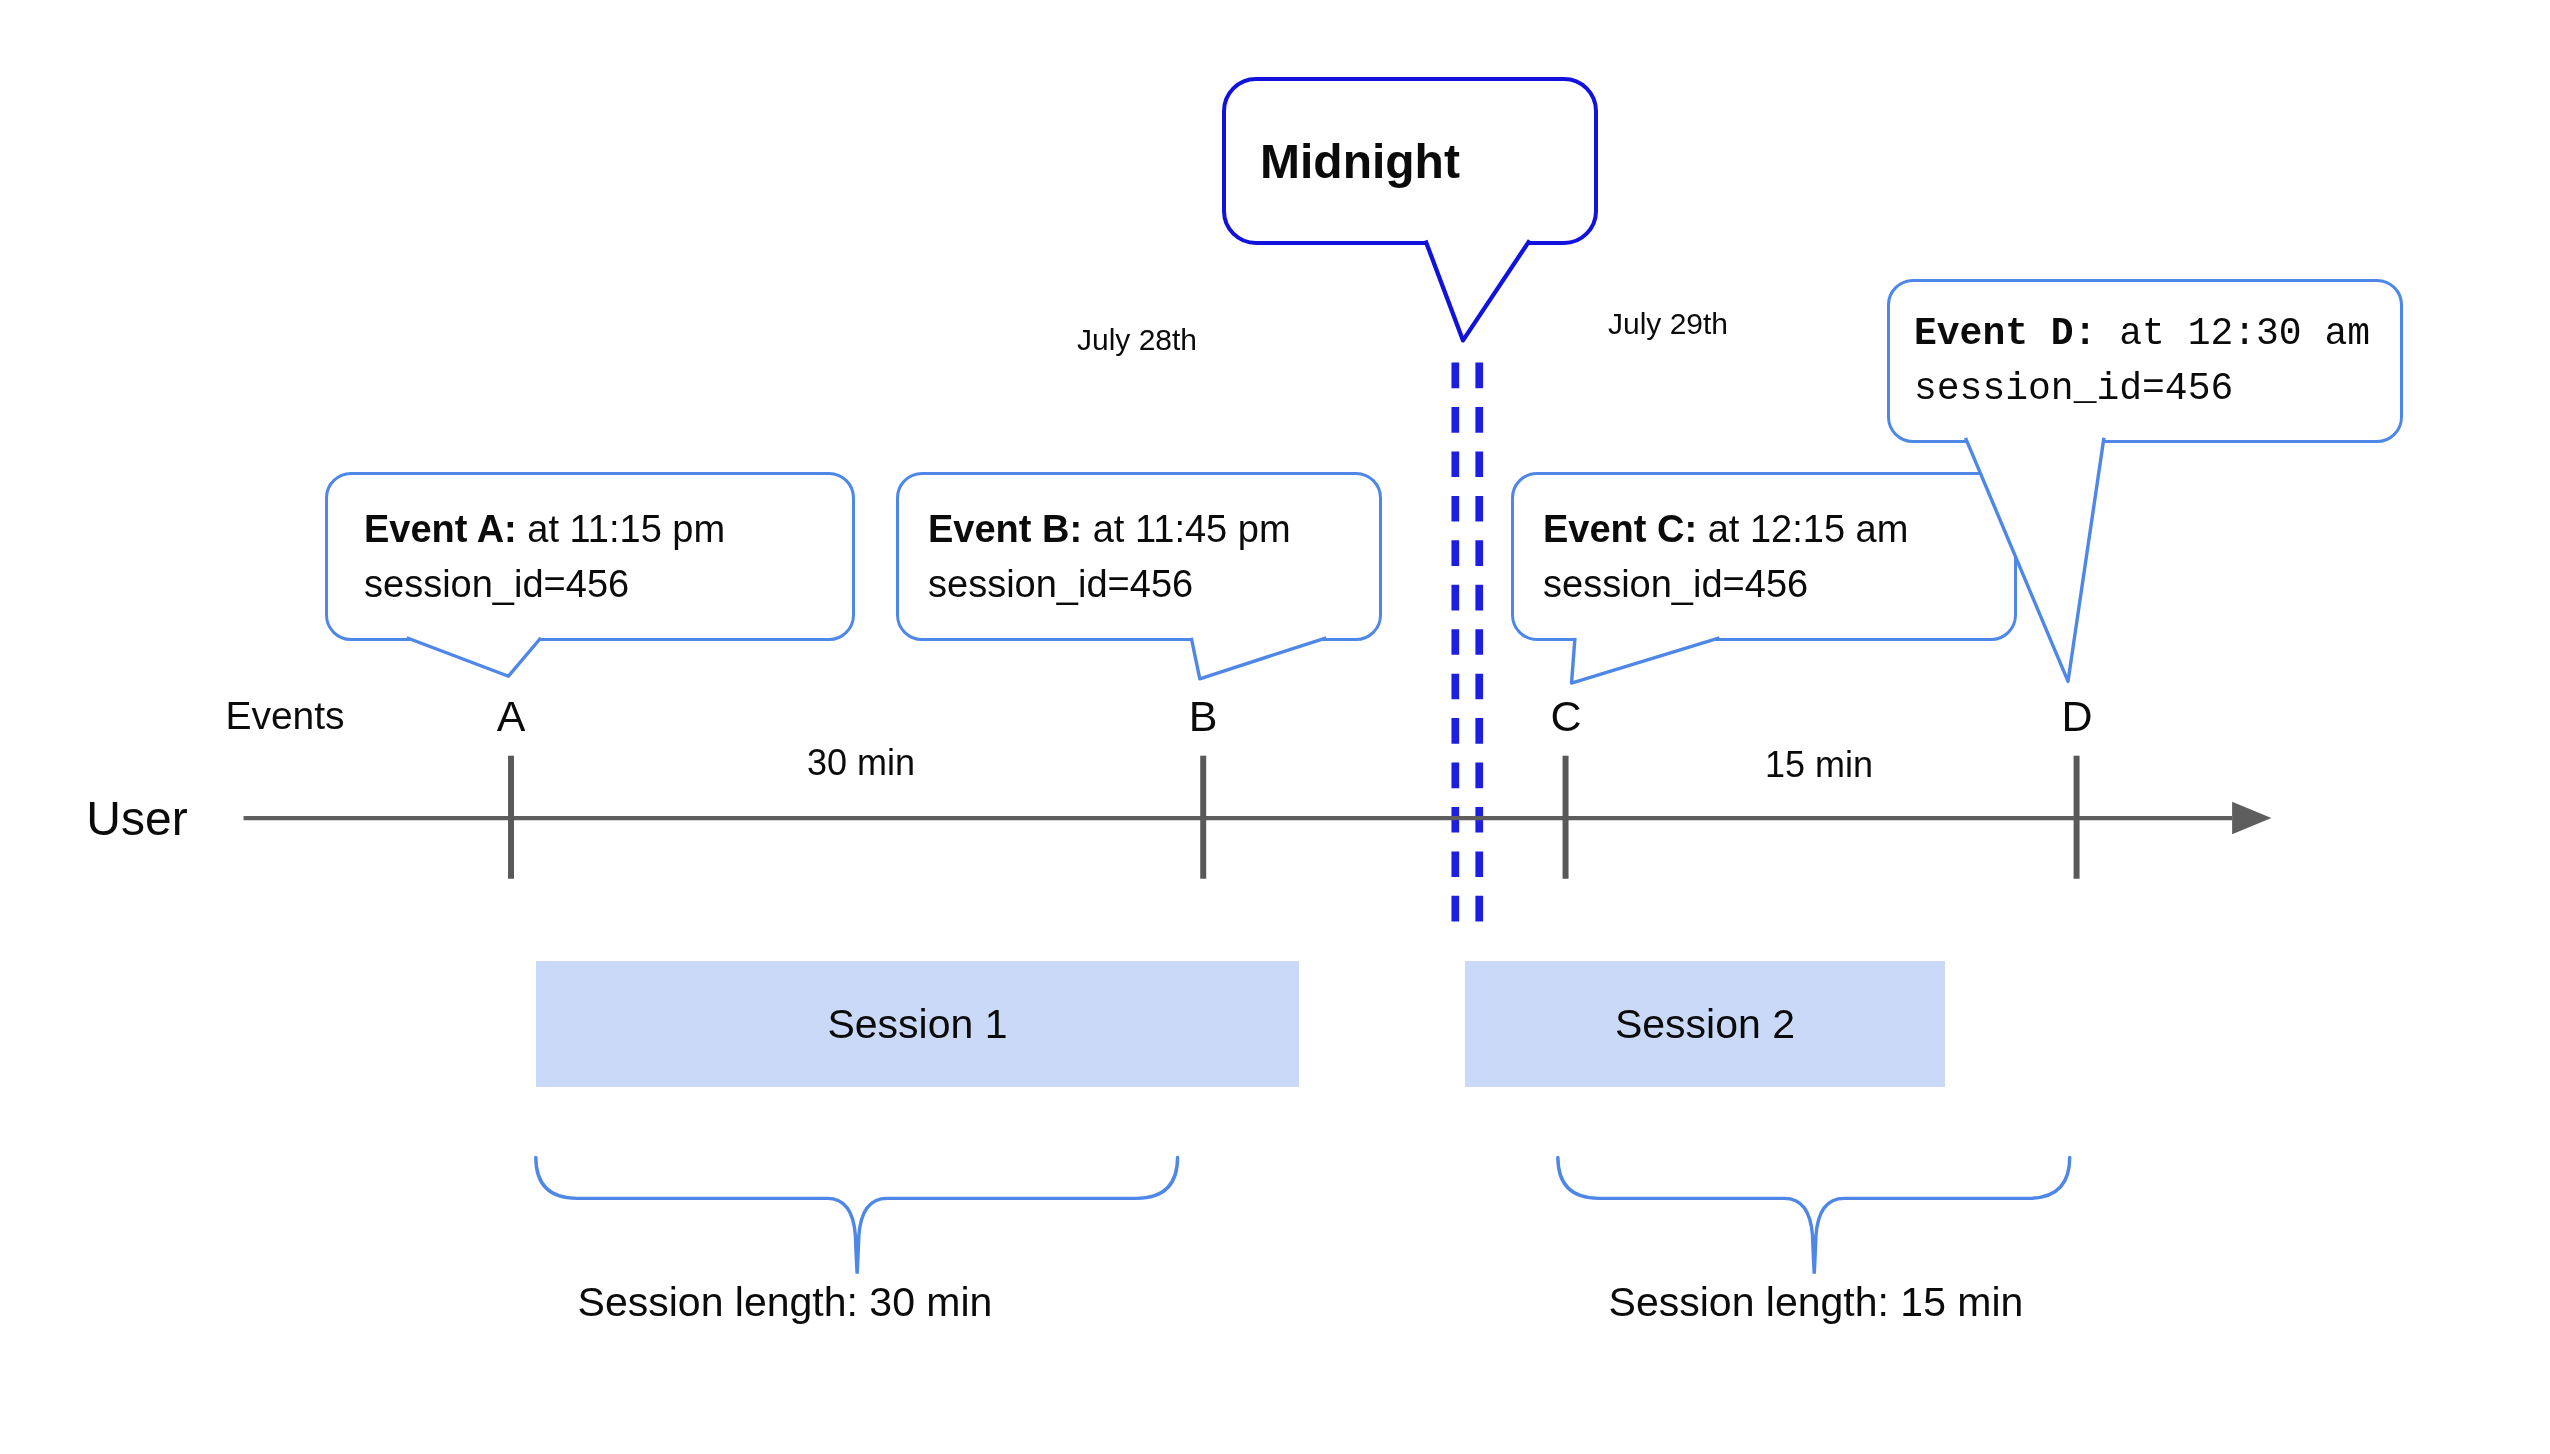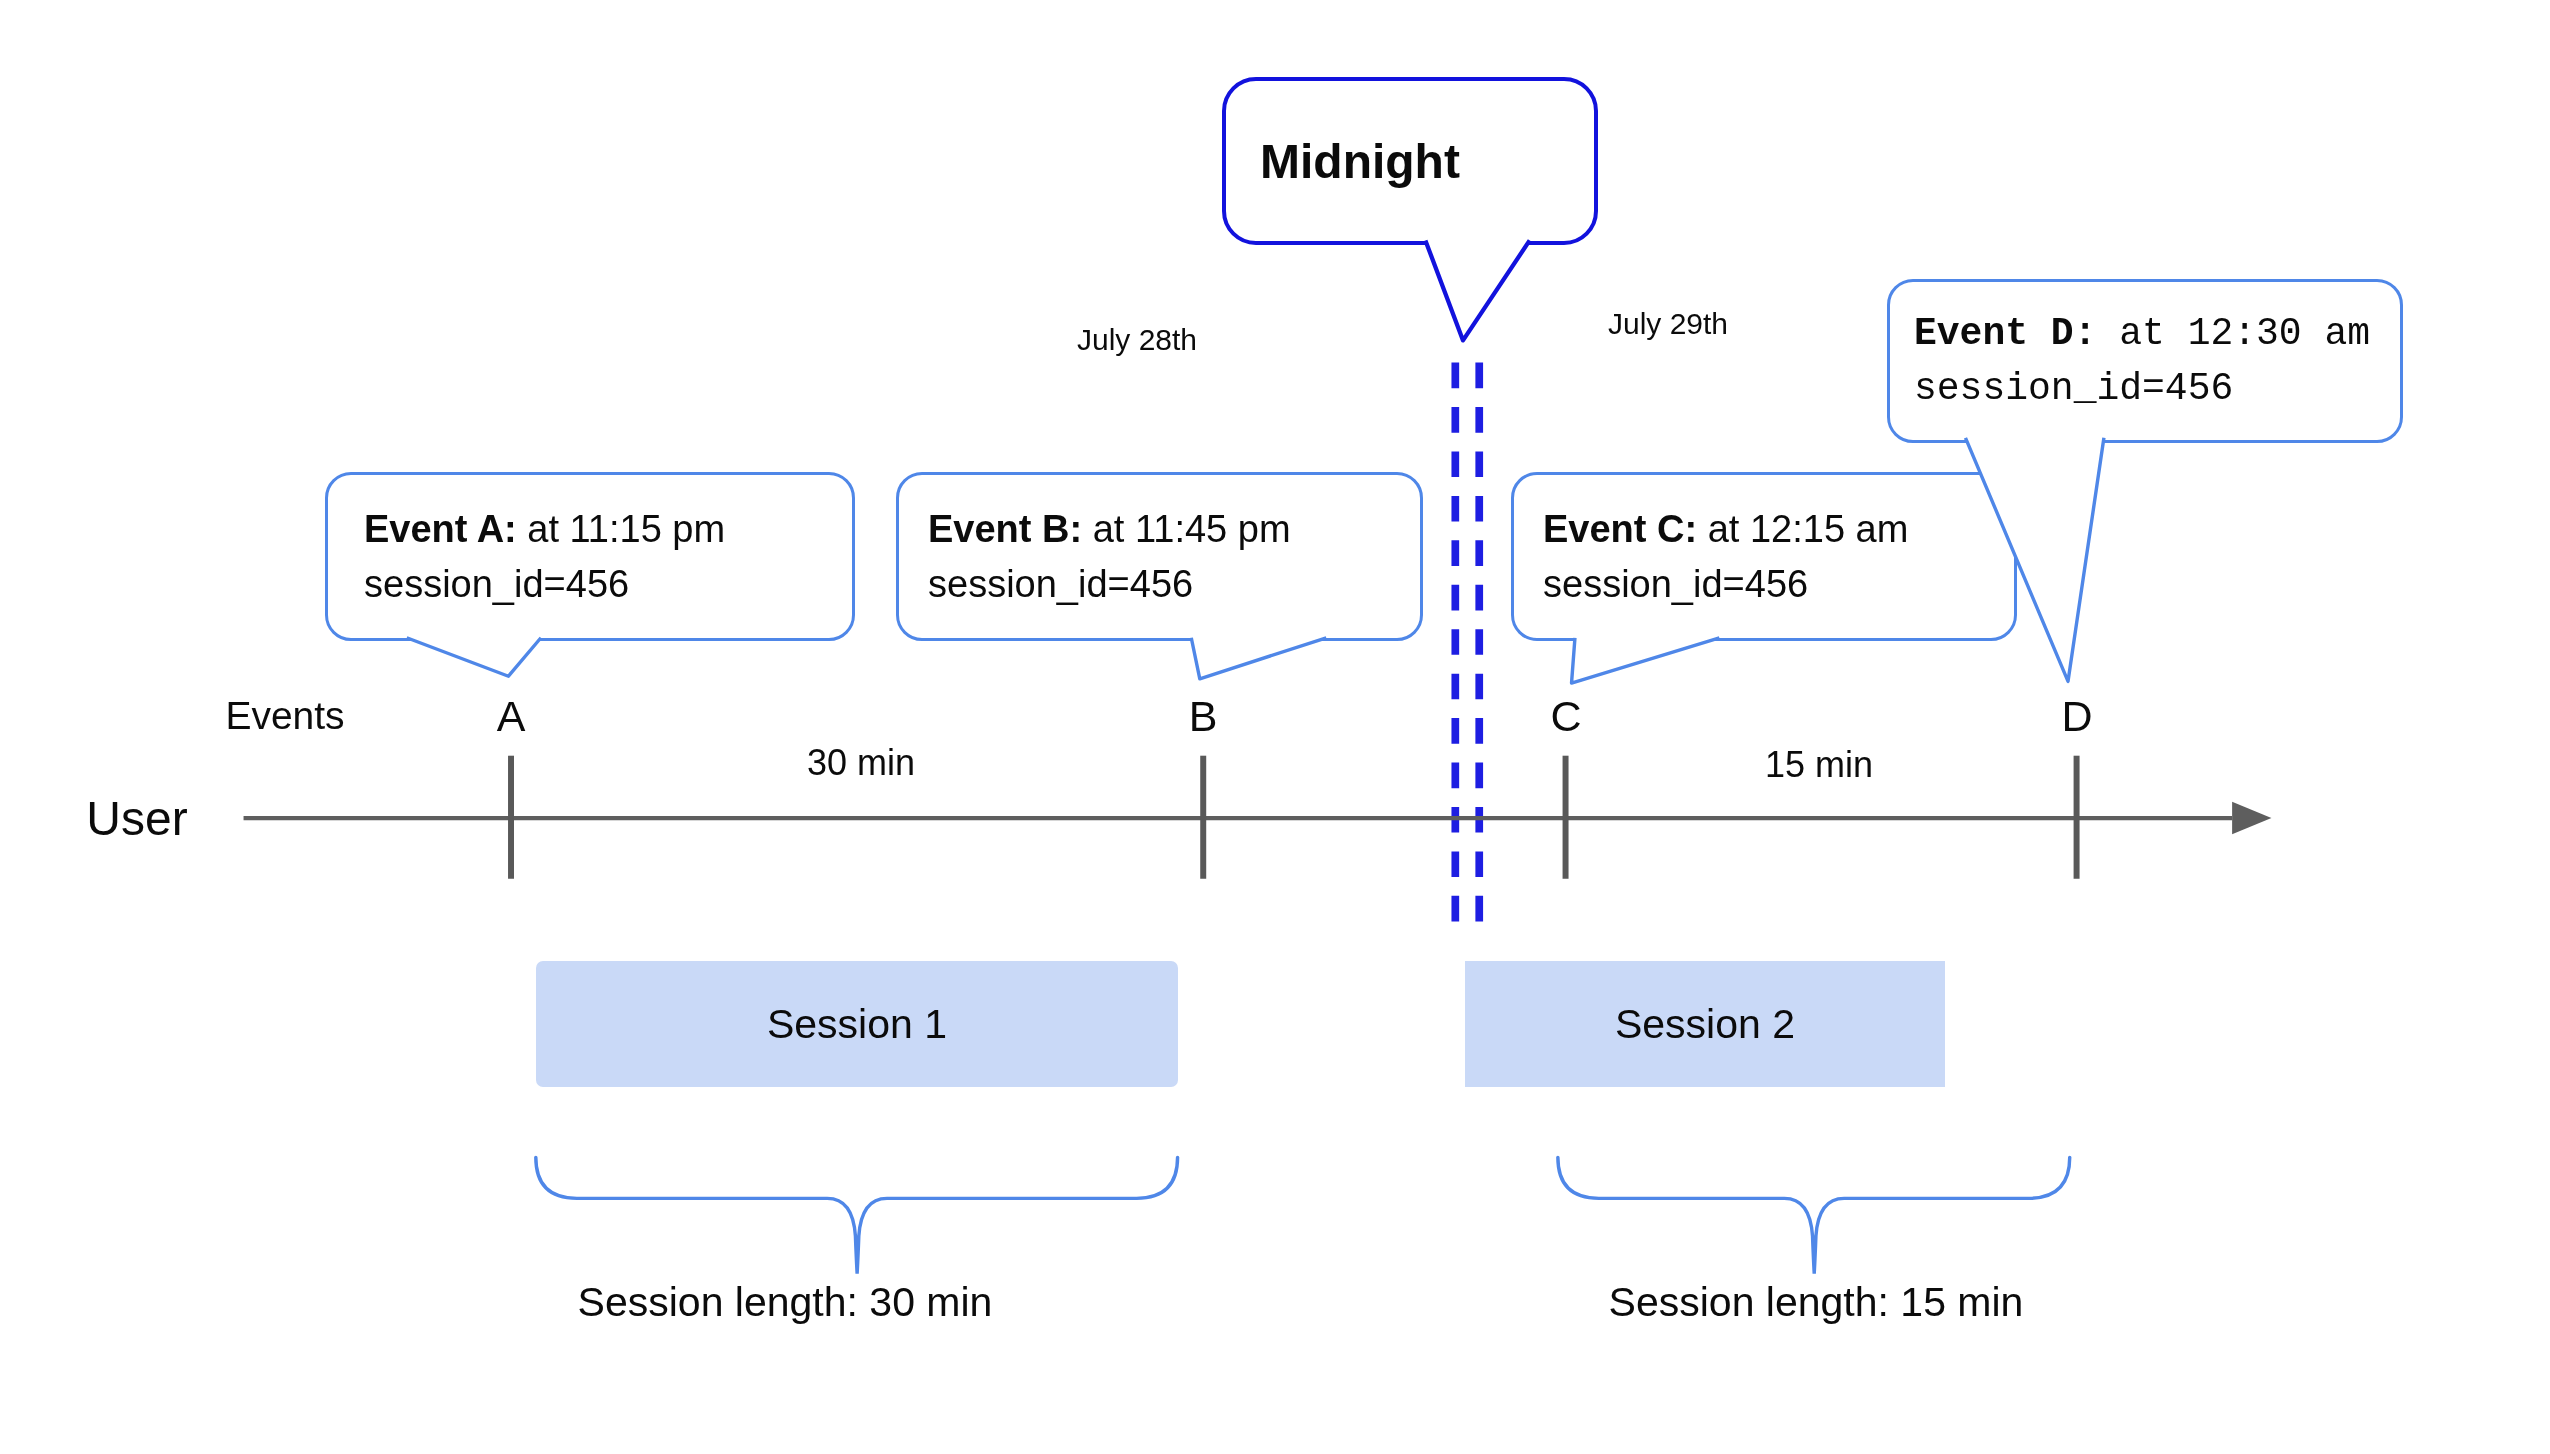"Event B: at 11:45 pm" div.bubble { width: 527px -> 486px }
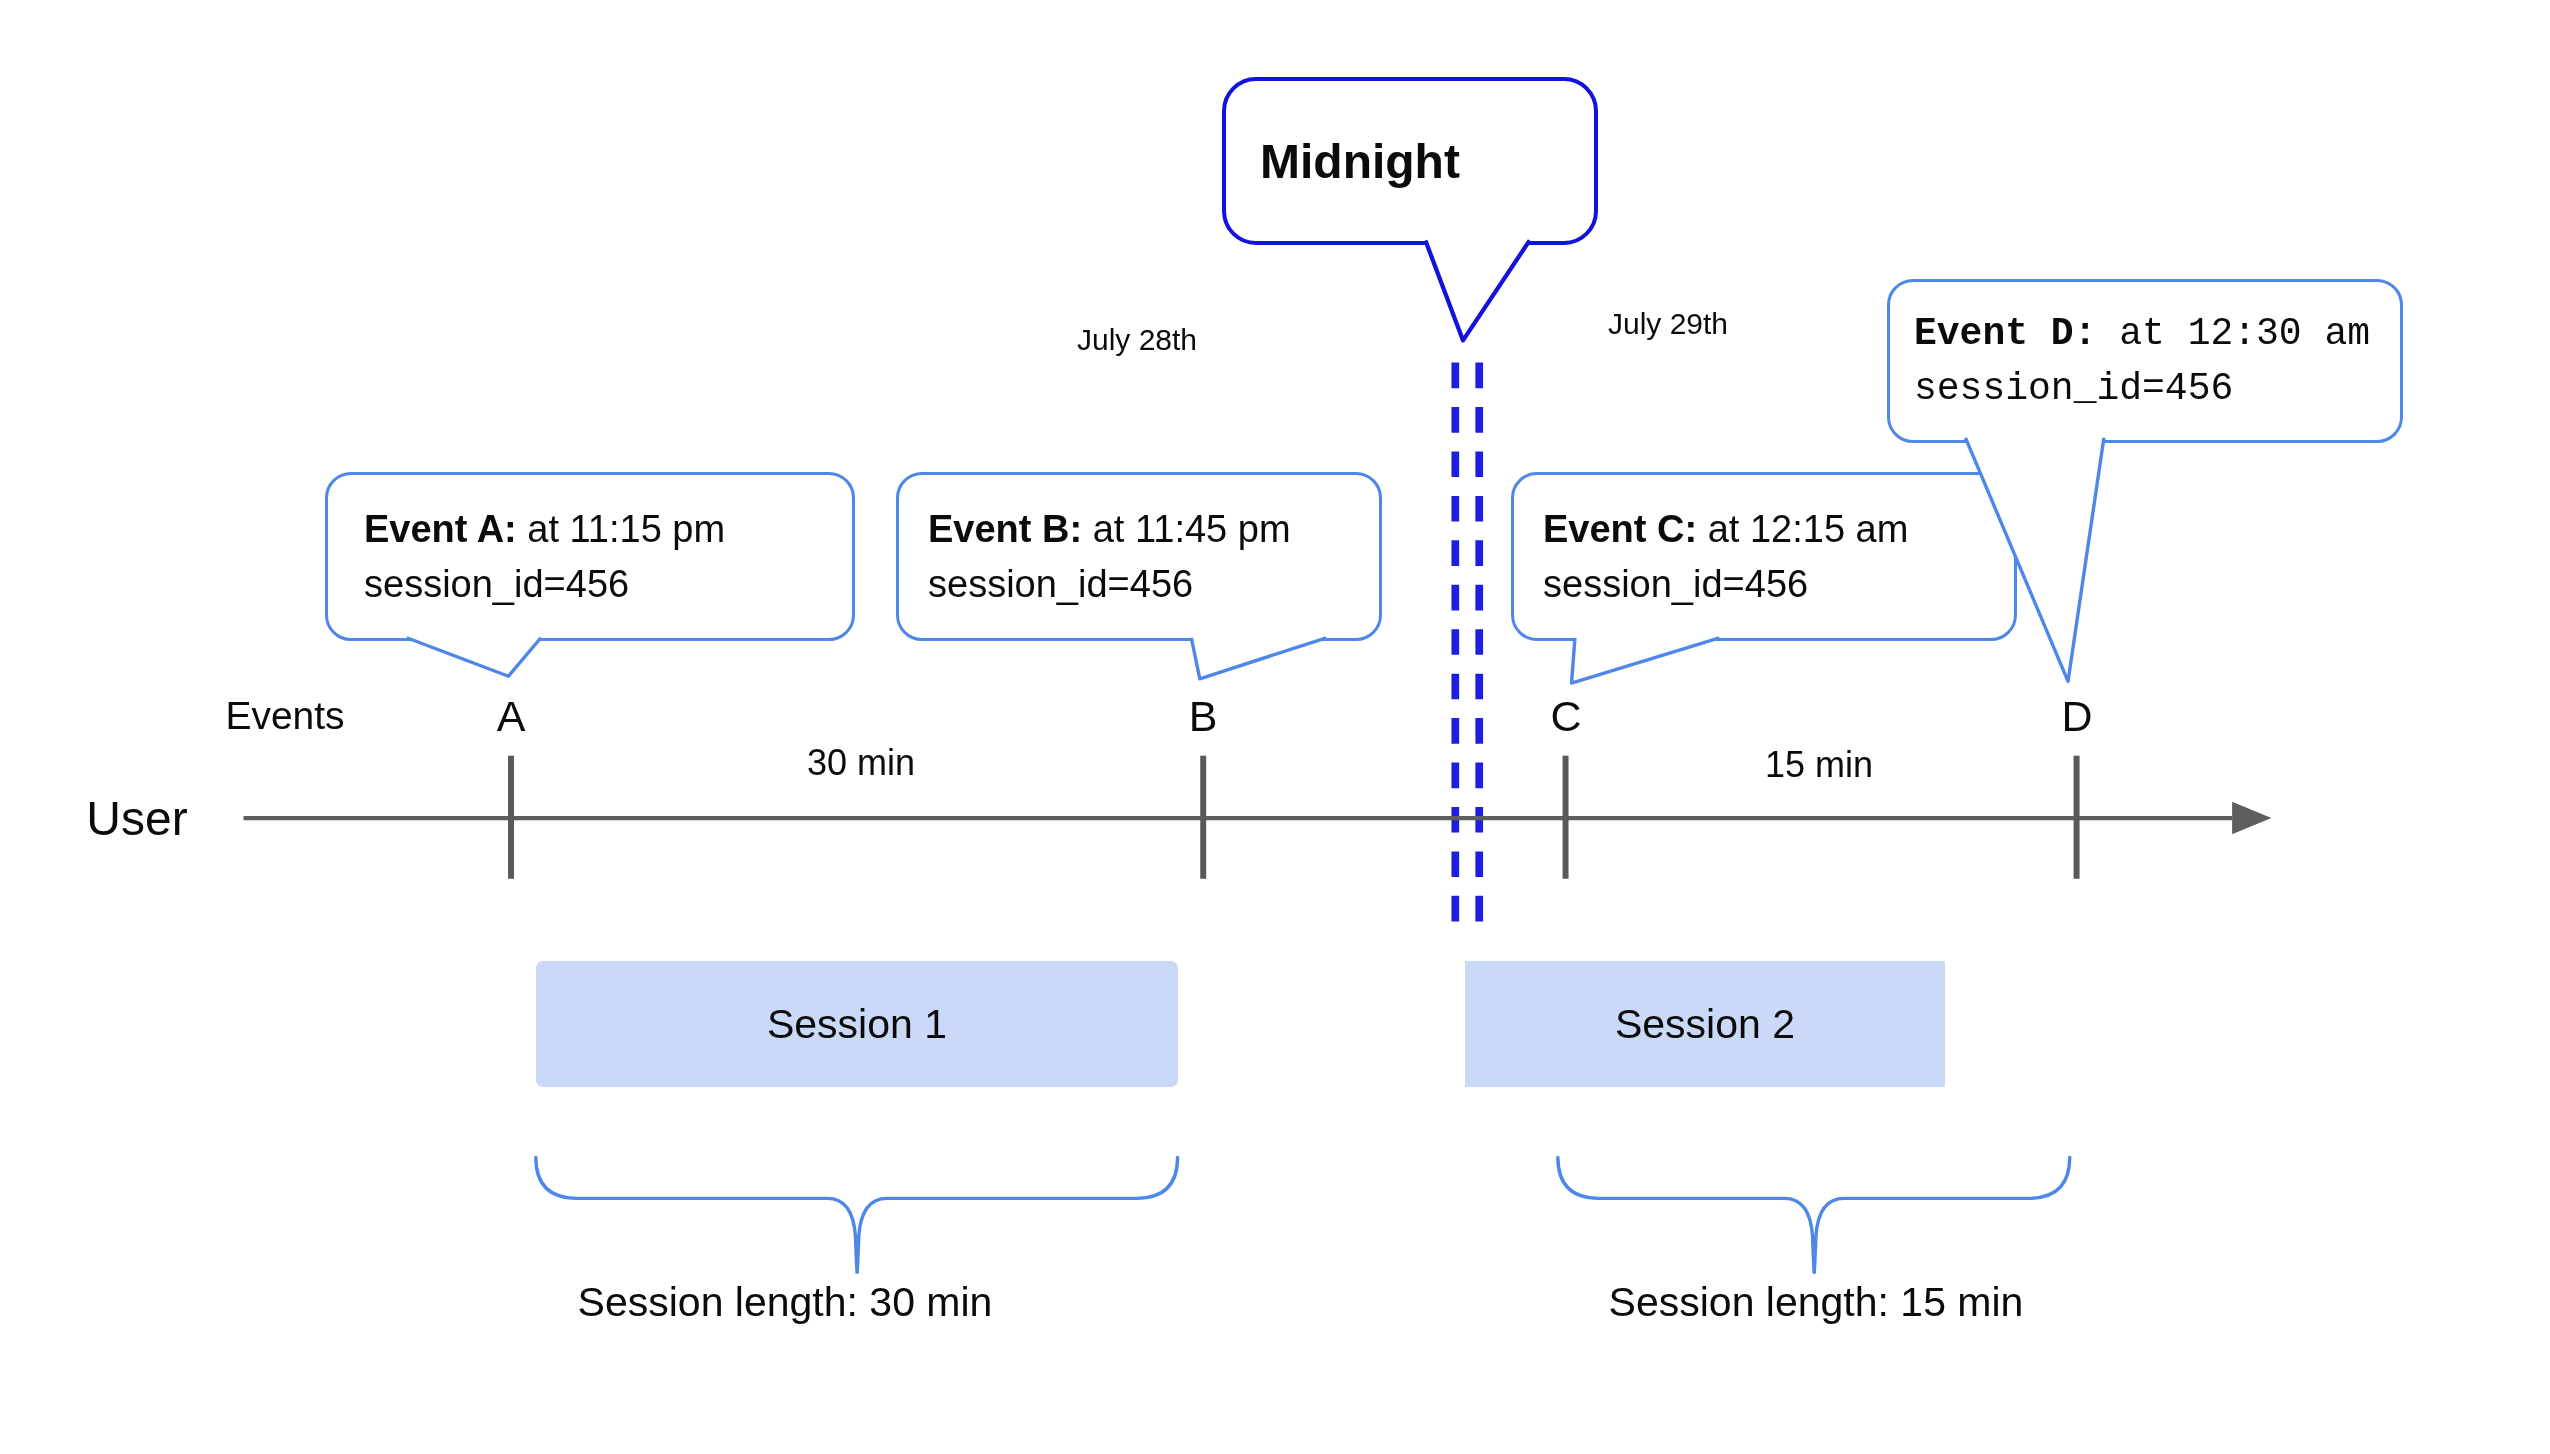"Session 1" div.session-box { border-radius: 7px -> none; width: 642px -> 763px }
